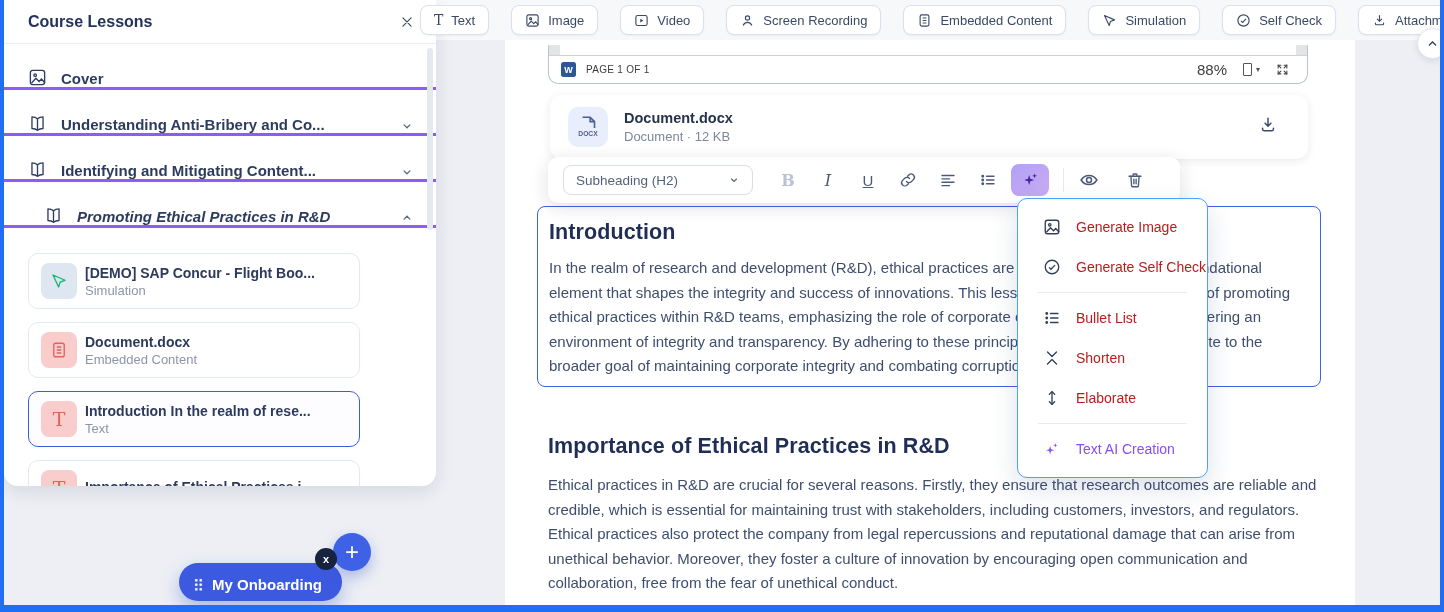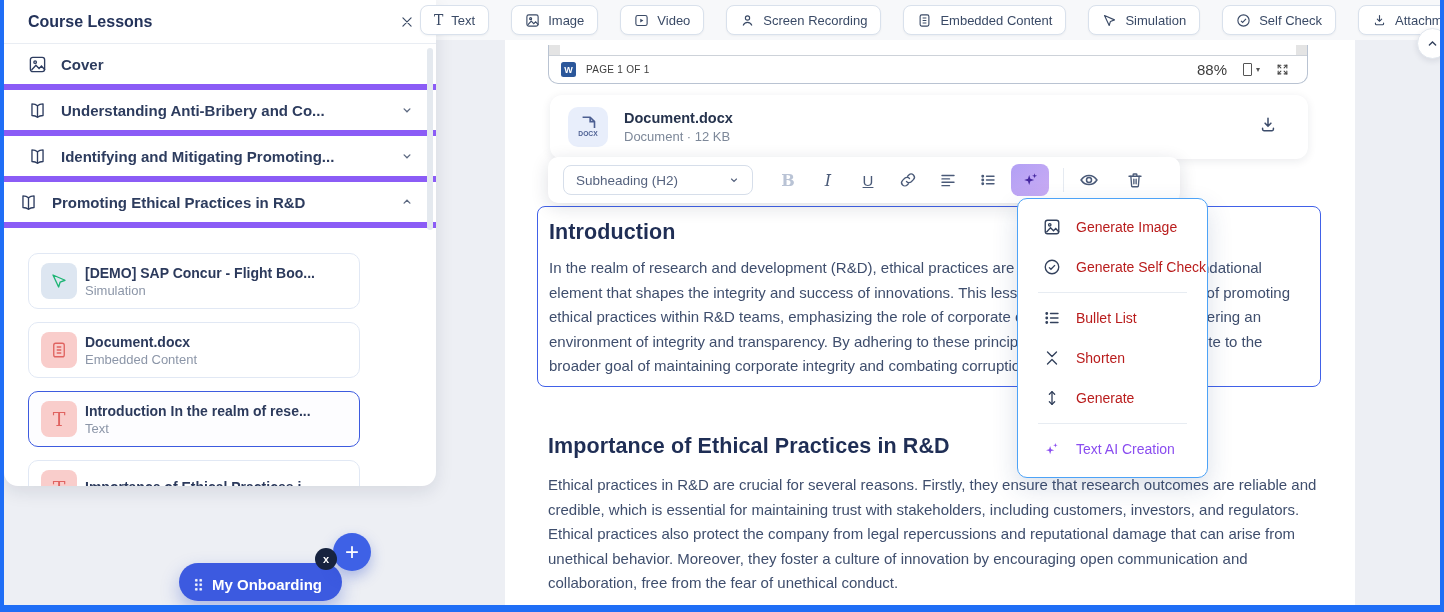"Cover" .sb-row { align-items: center -> flex-end; border-bottom: 6px solid #8b5cf6 -> 3px solid #8b5cf6 }
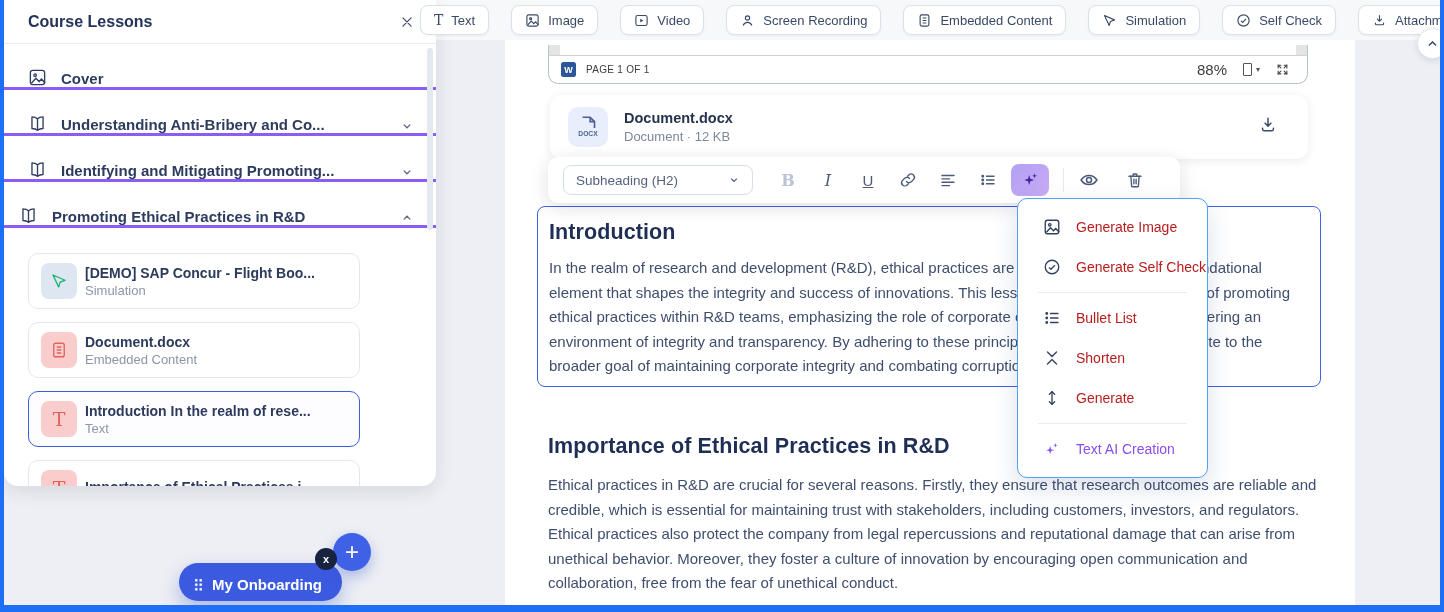"Identifying and Mitigating Promoting..." span { text: Promoting -> Content }
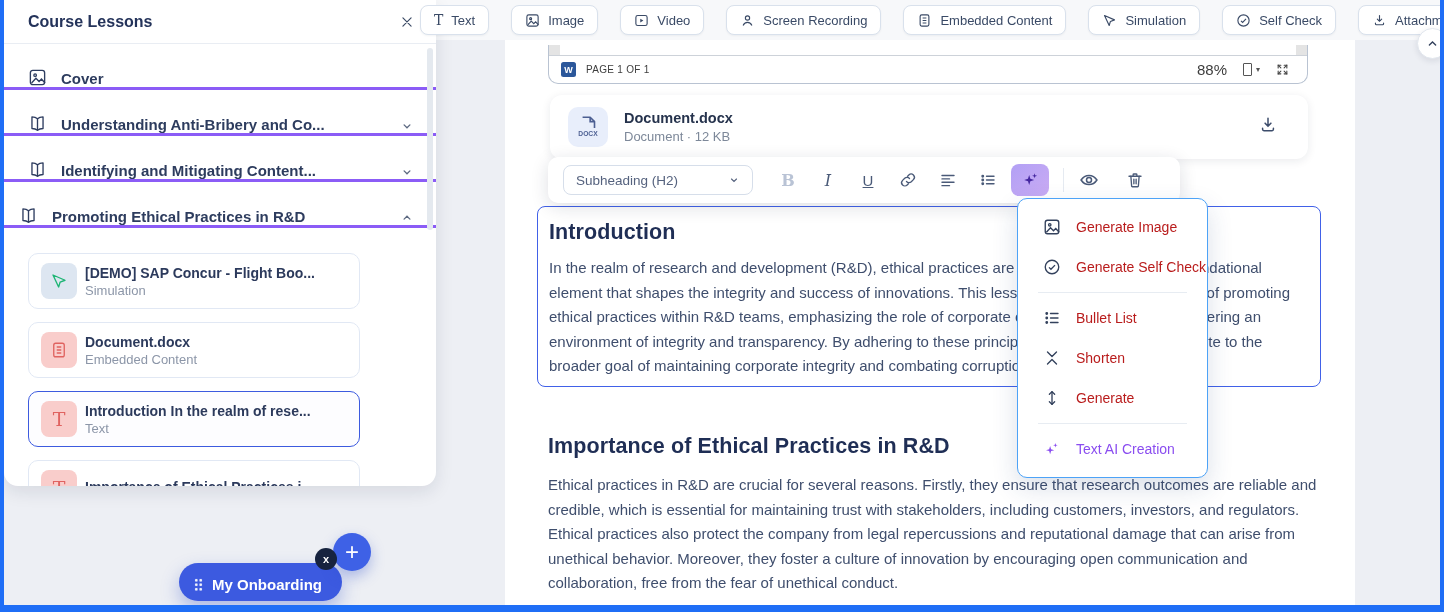"Promoting Ethical Practices in R&D" .sb-row.promoting { font-style: none -> italic; padding-left: 15px -> 40px }
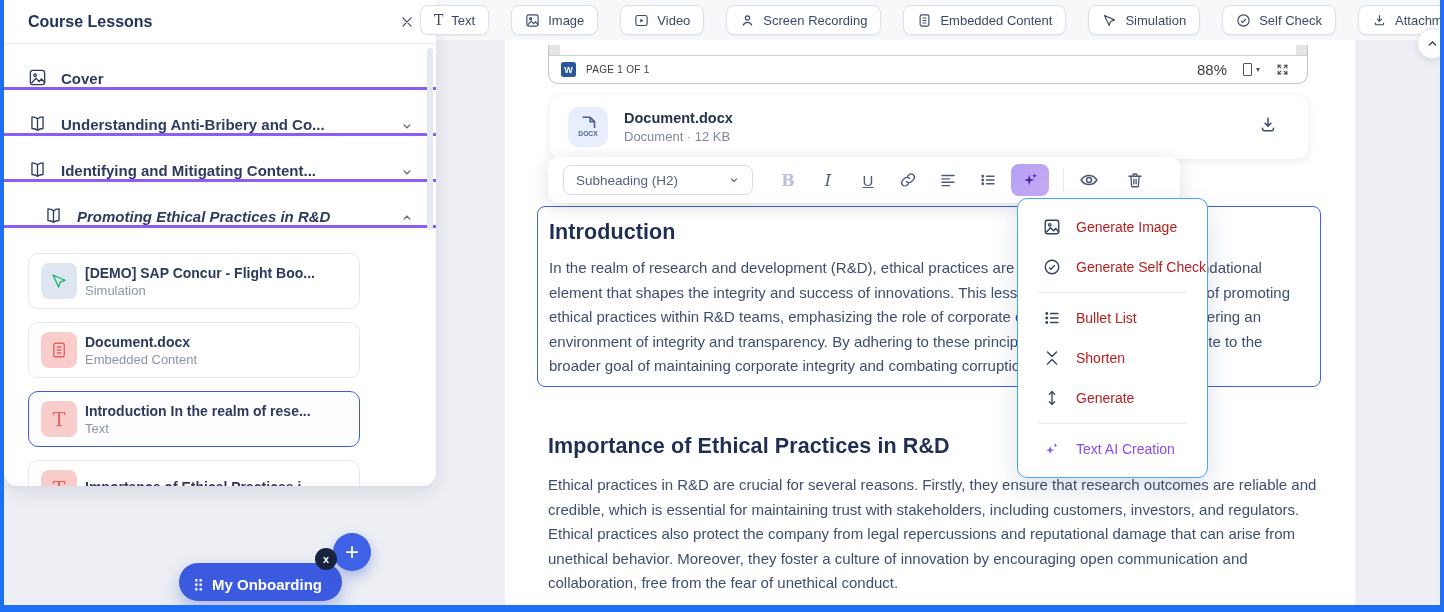"Generate" span { text: Generate -> Elaborate }
